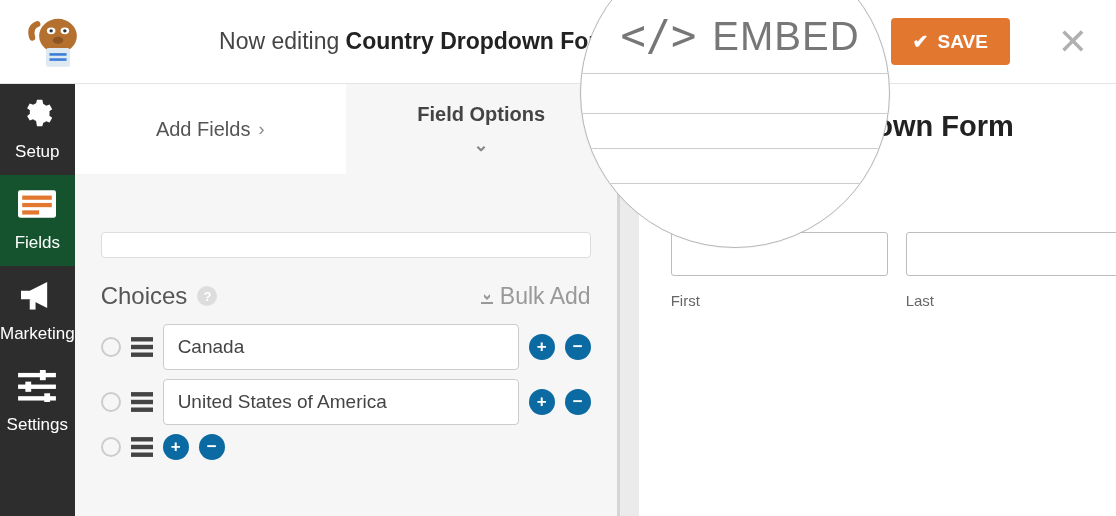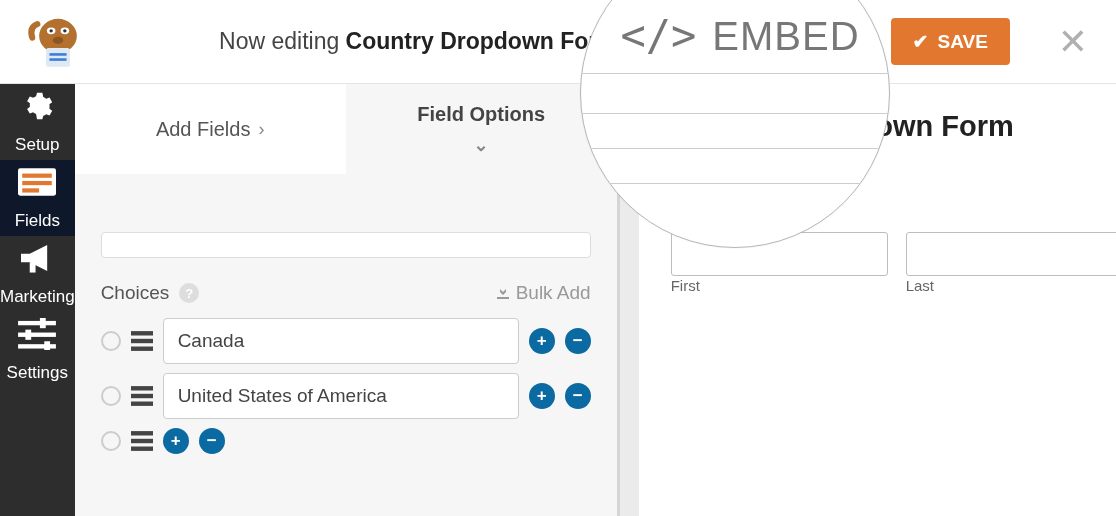"Setup" .sb-item { height: 76px -> 91px }
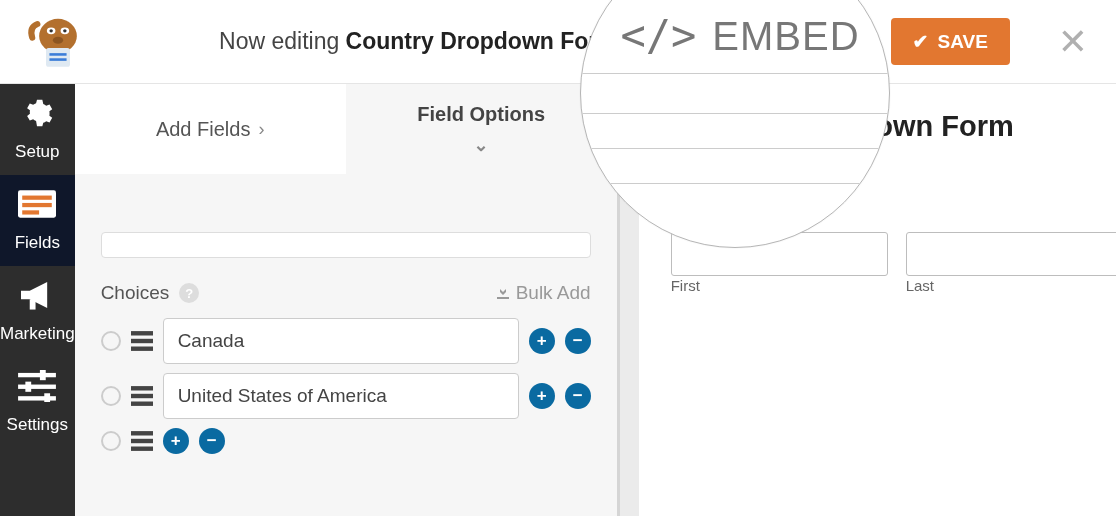"Fields" .sb-item.active { background: #0f172a -> #14532d }
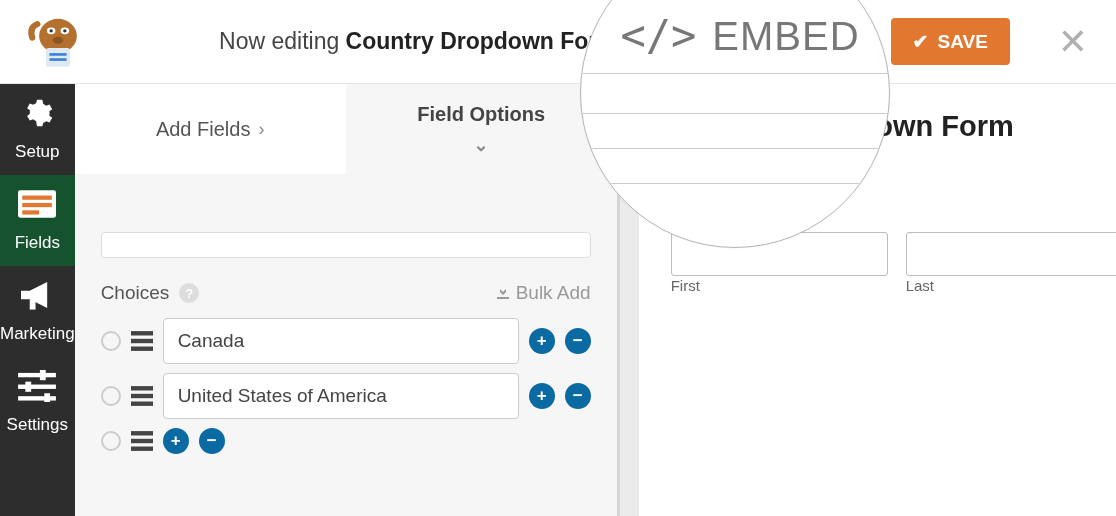"Choices" .ch-label { font-size: 19px -> 24px }
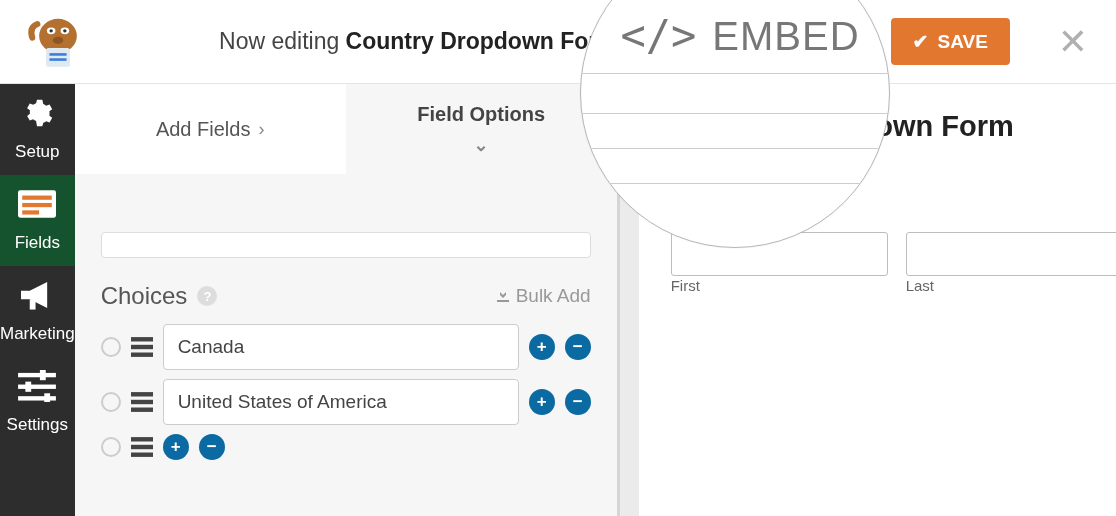"Bulk Add" .bulk { font-size: 19px -> 23px }
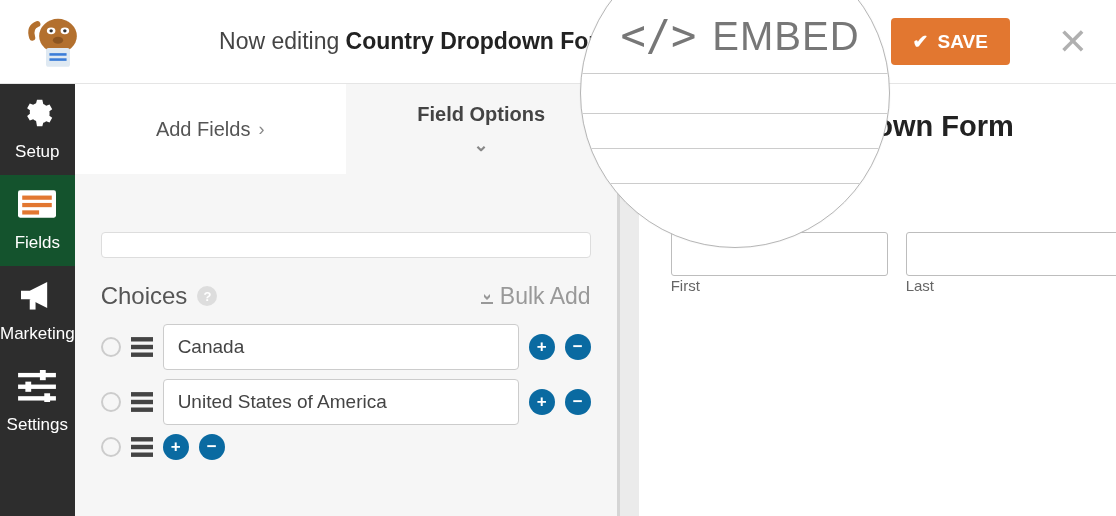"First" .name-col { gap: 1px -> 16px }
